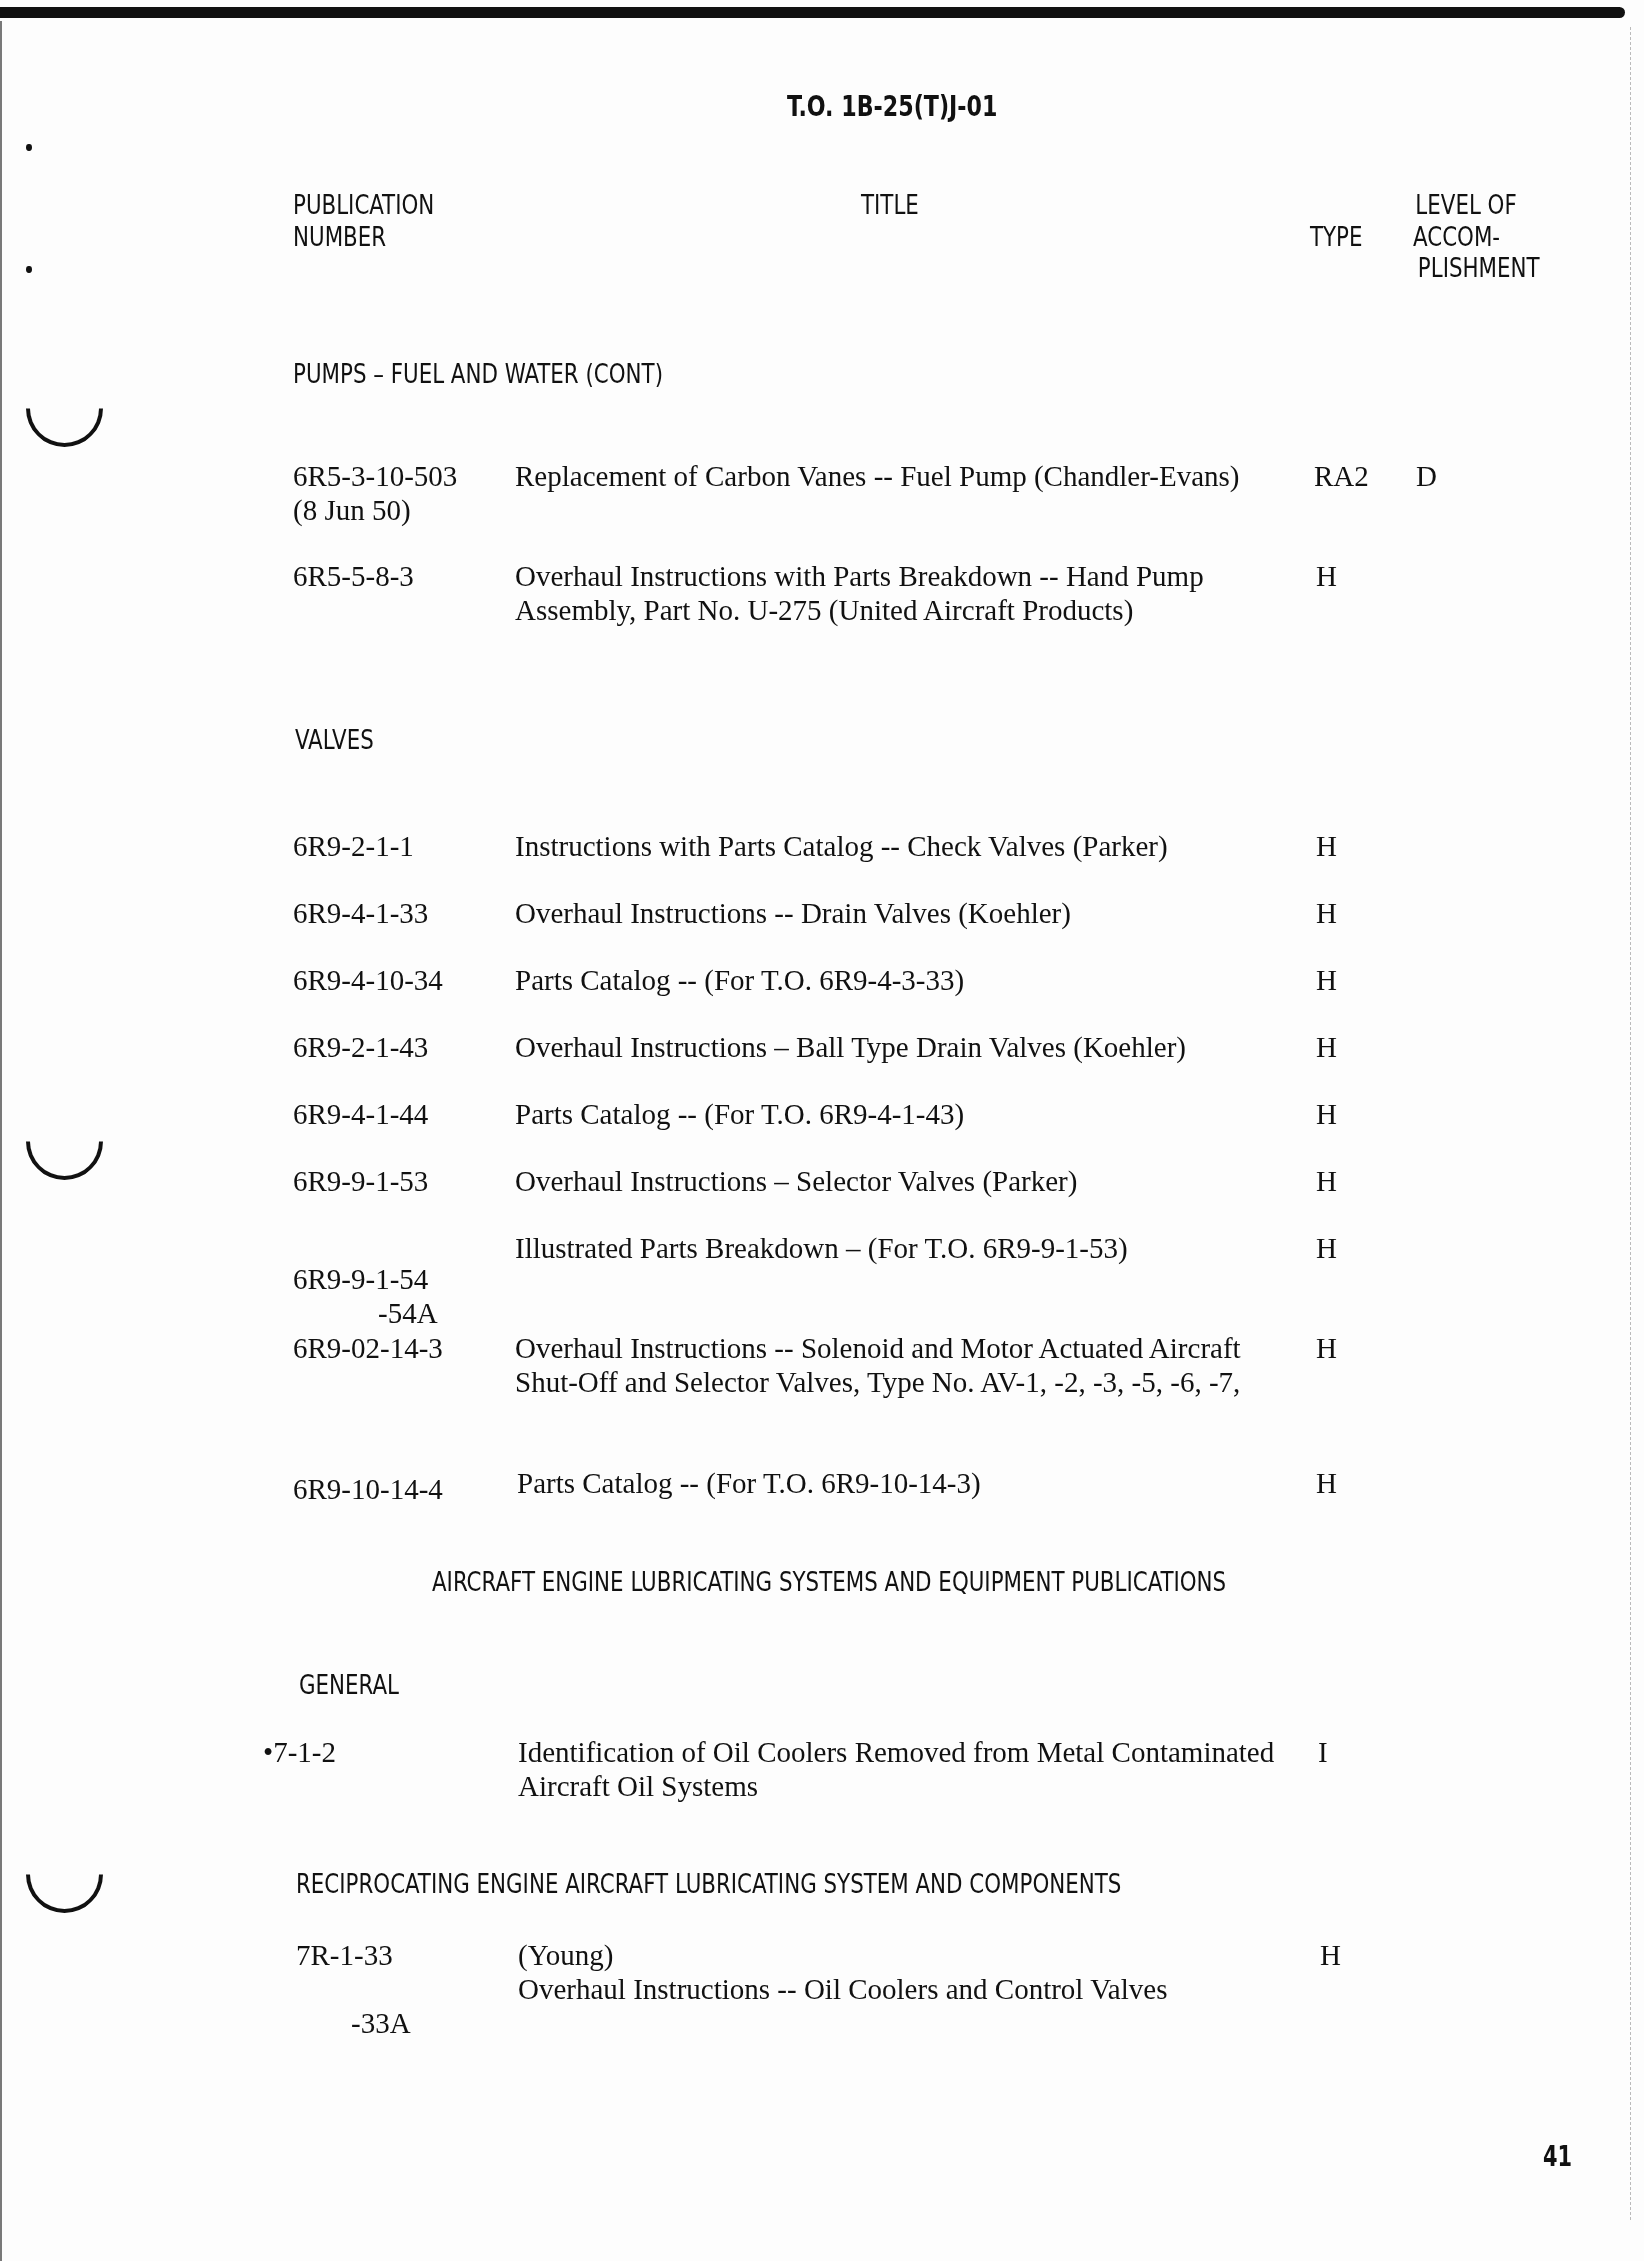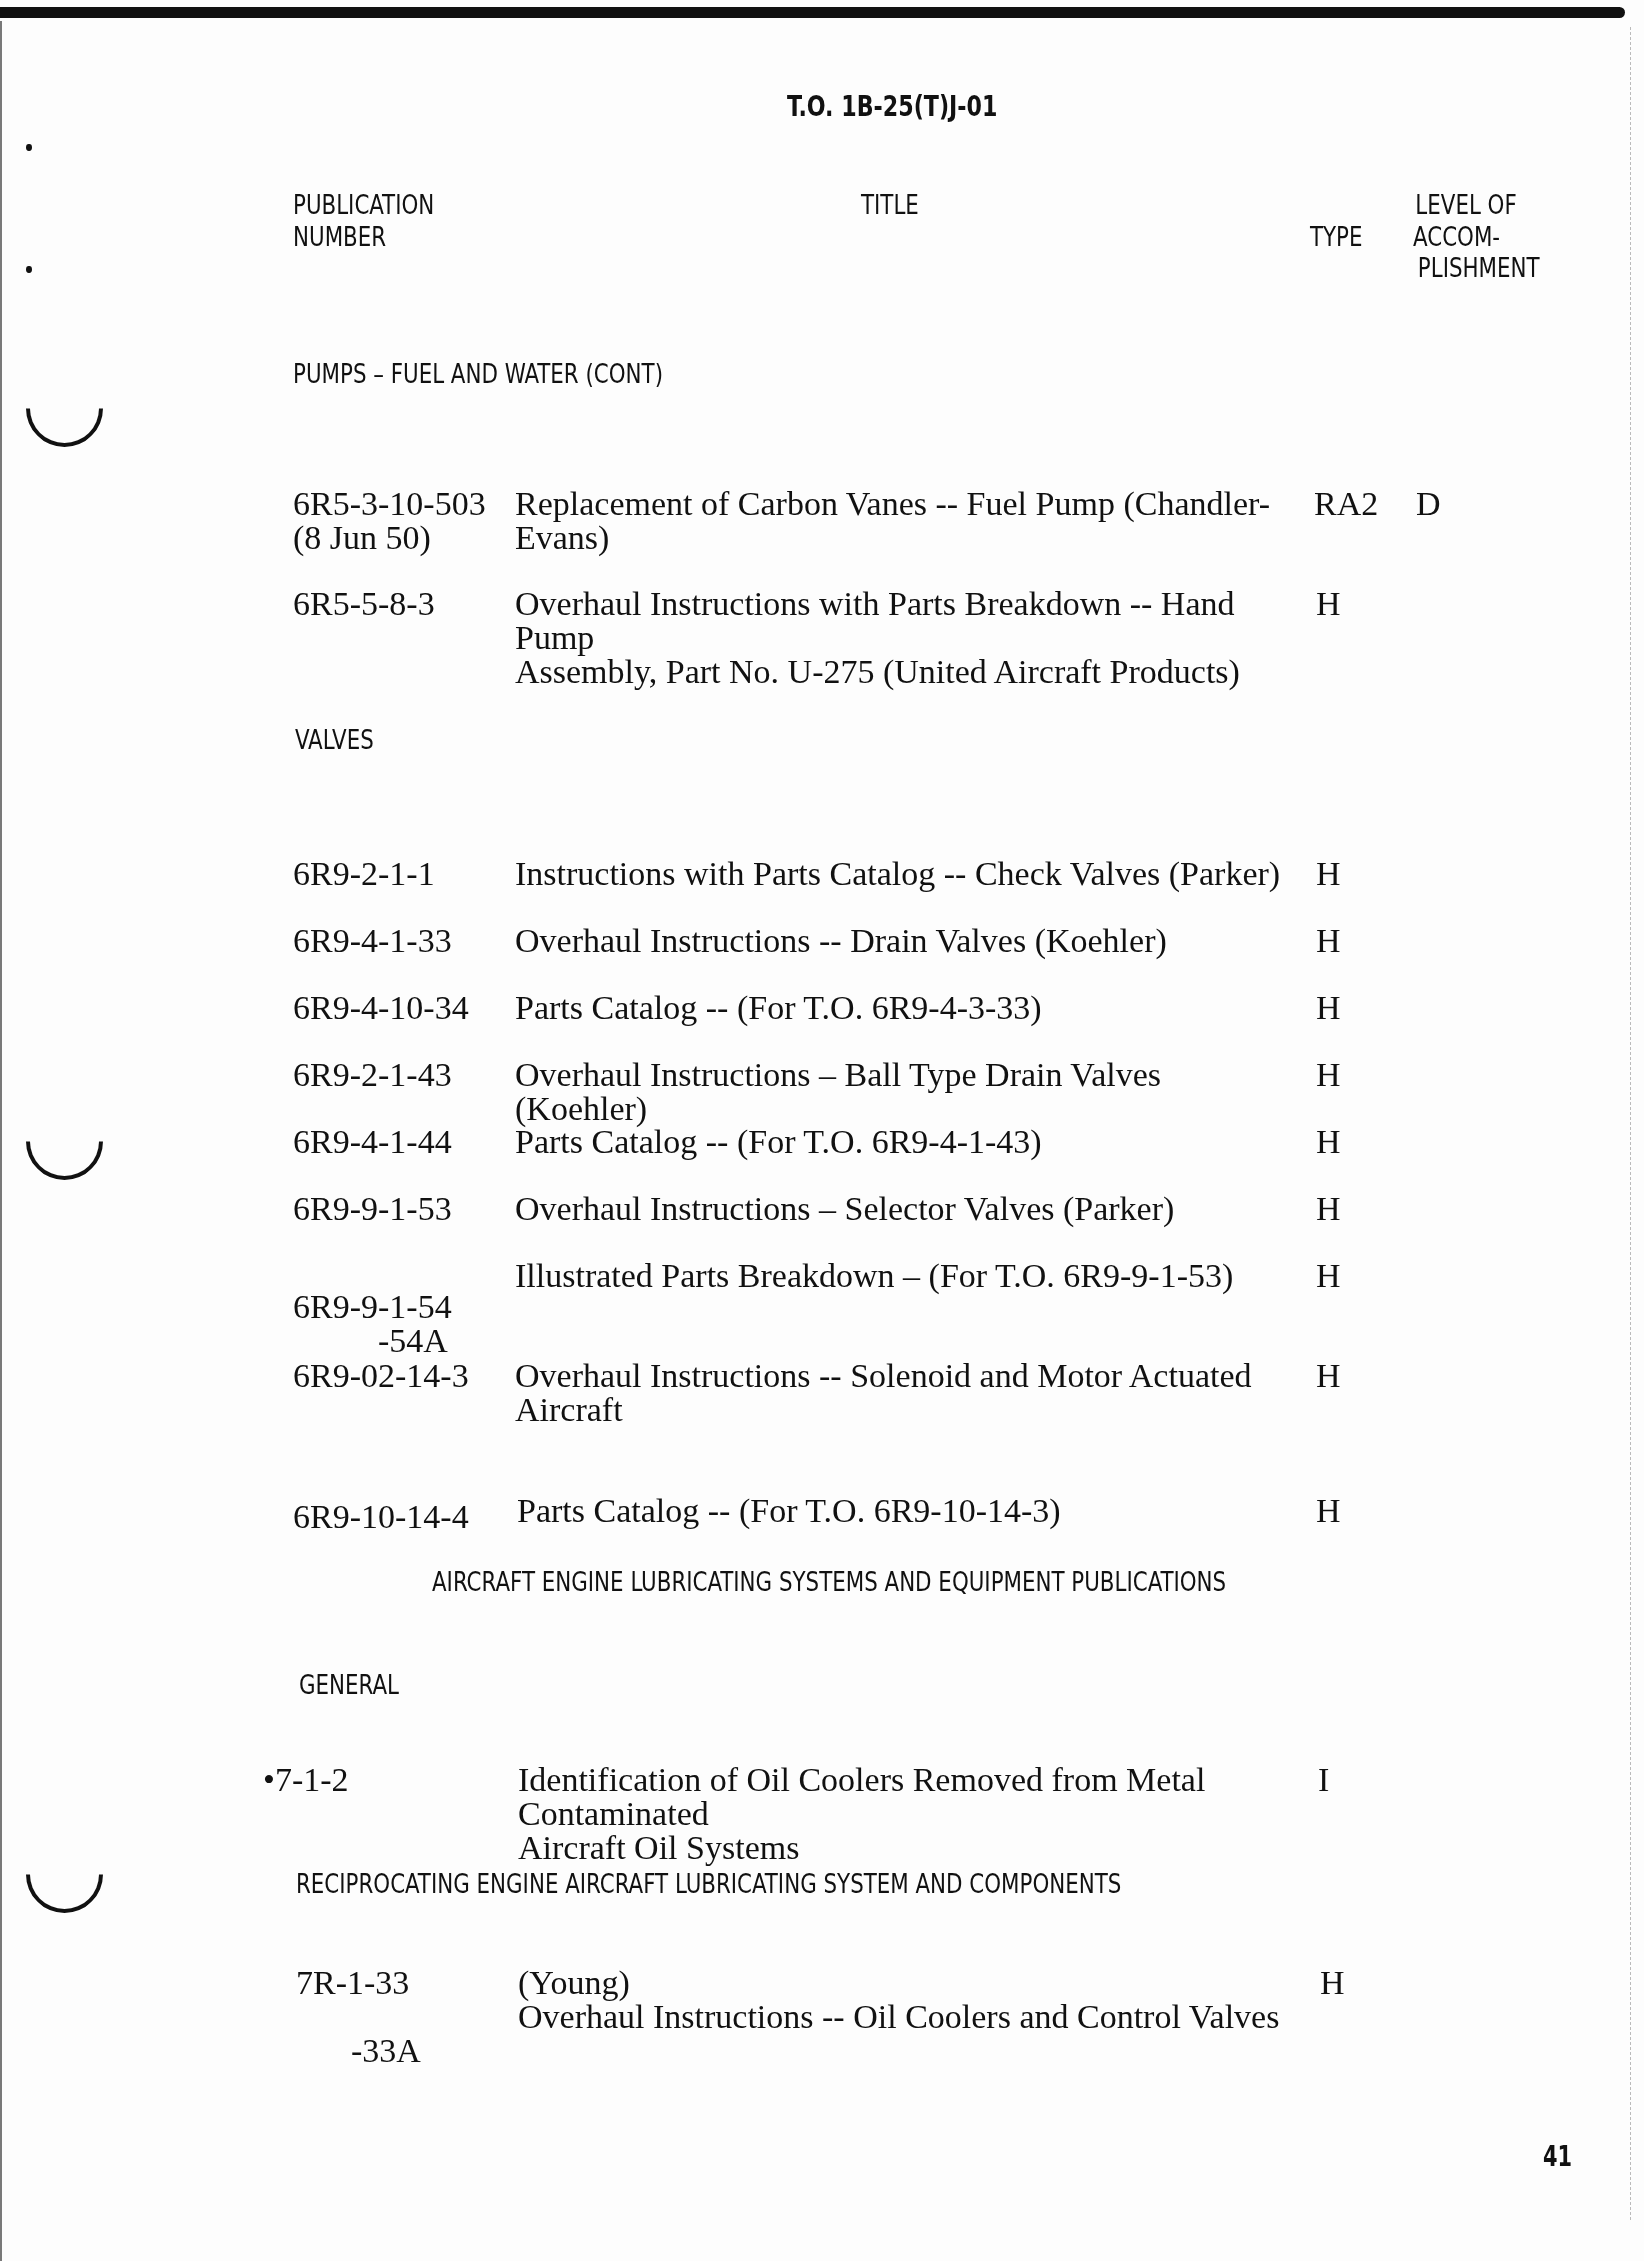"6R5-3-10-503" .cell { font-size: 34px -> 29px; margin-top: 28px -> none }
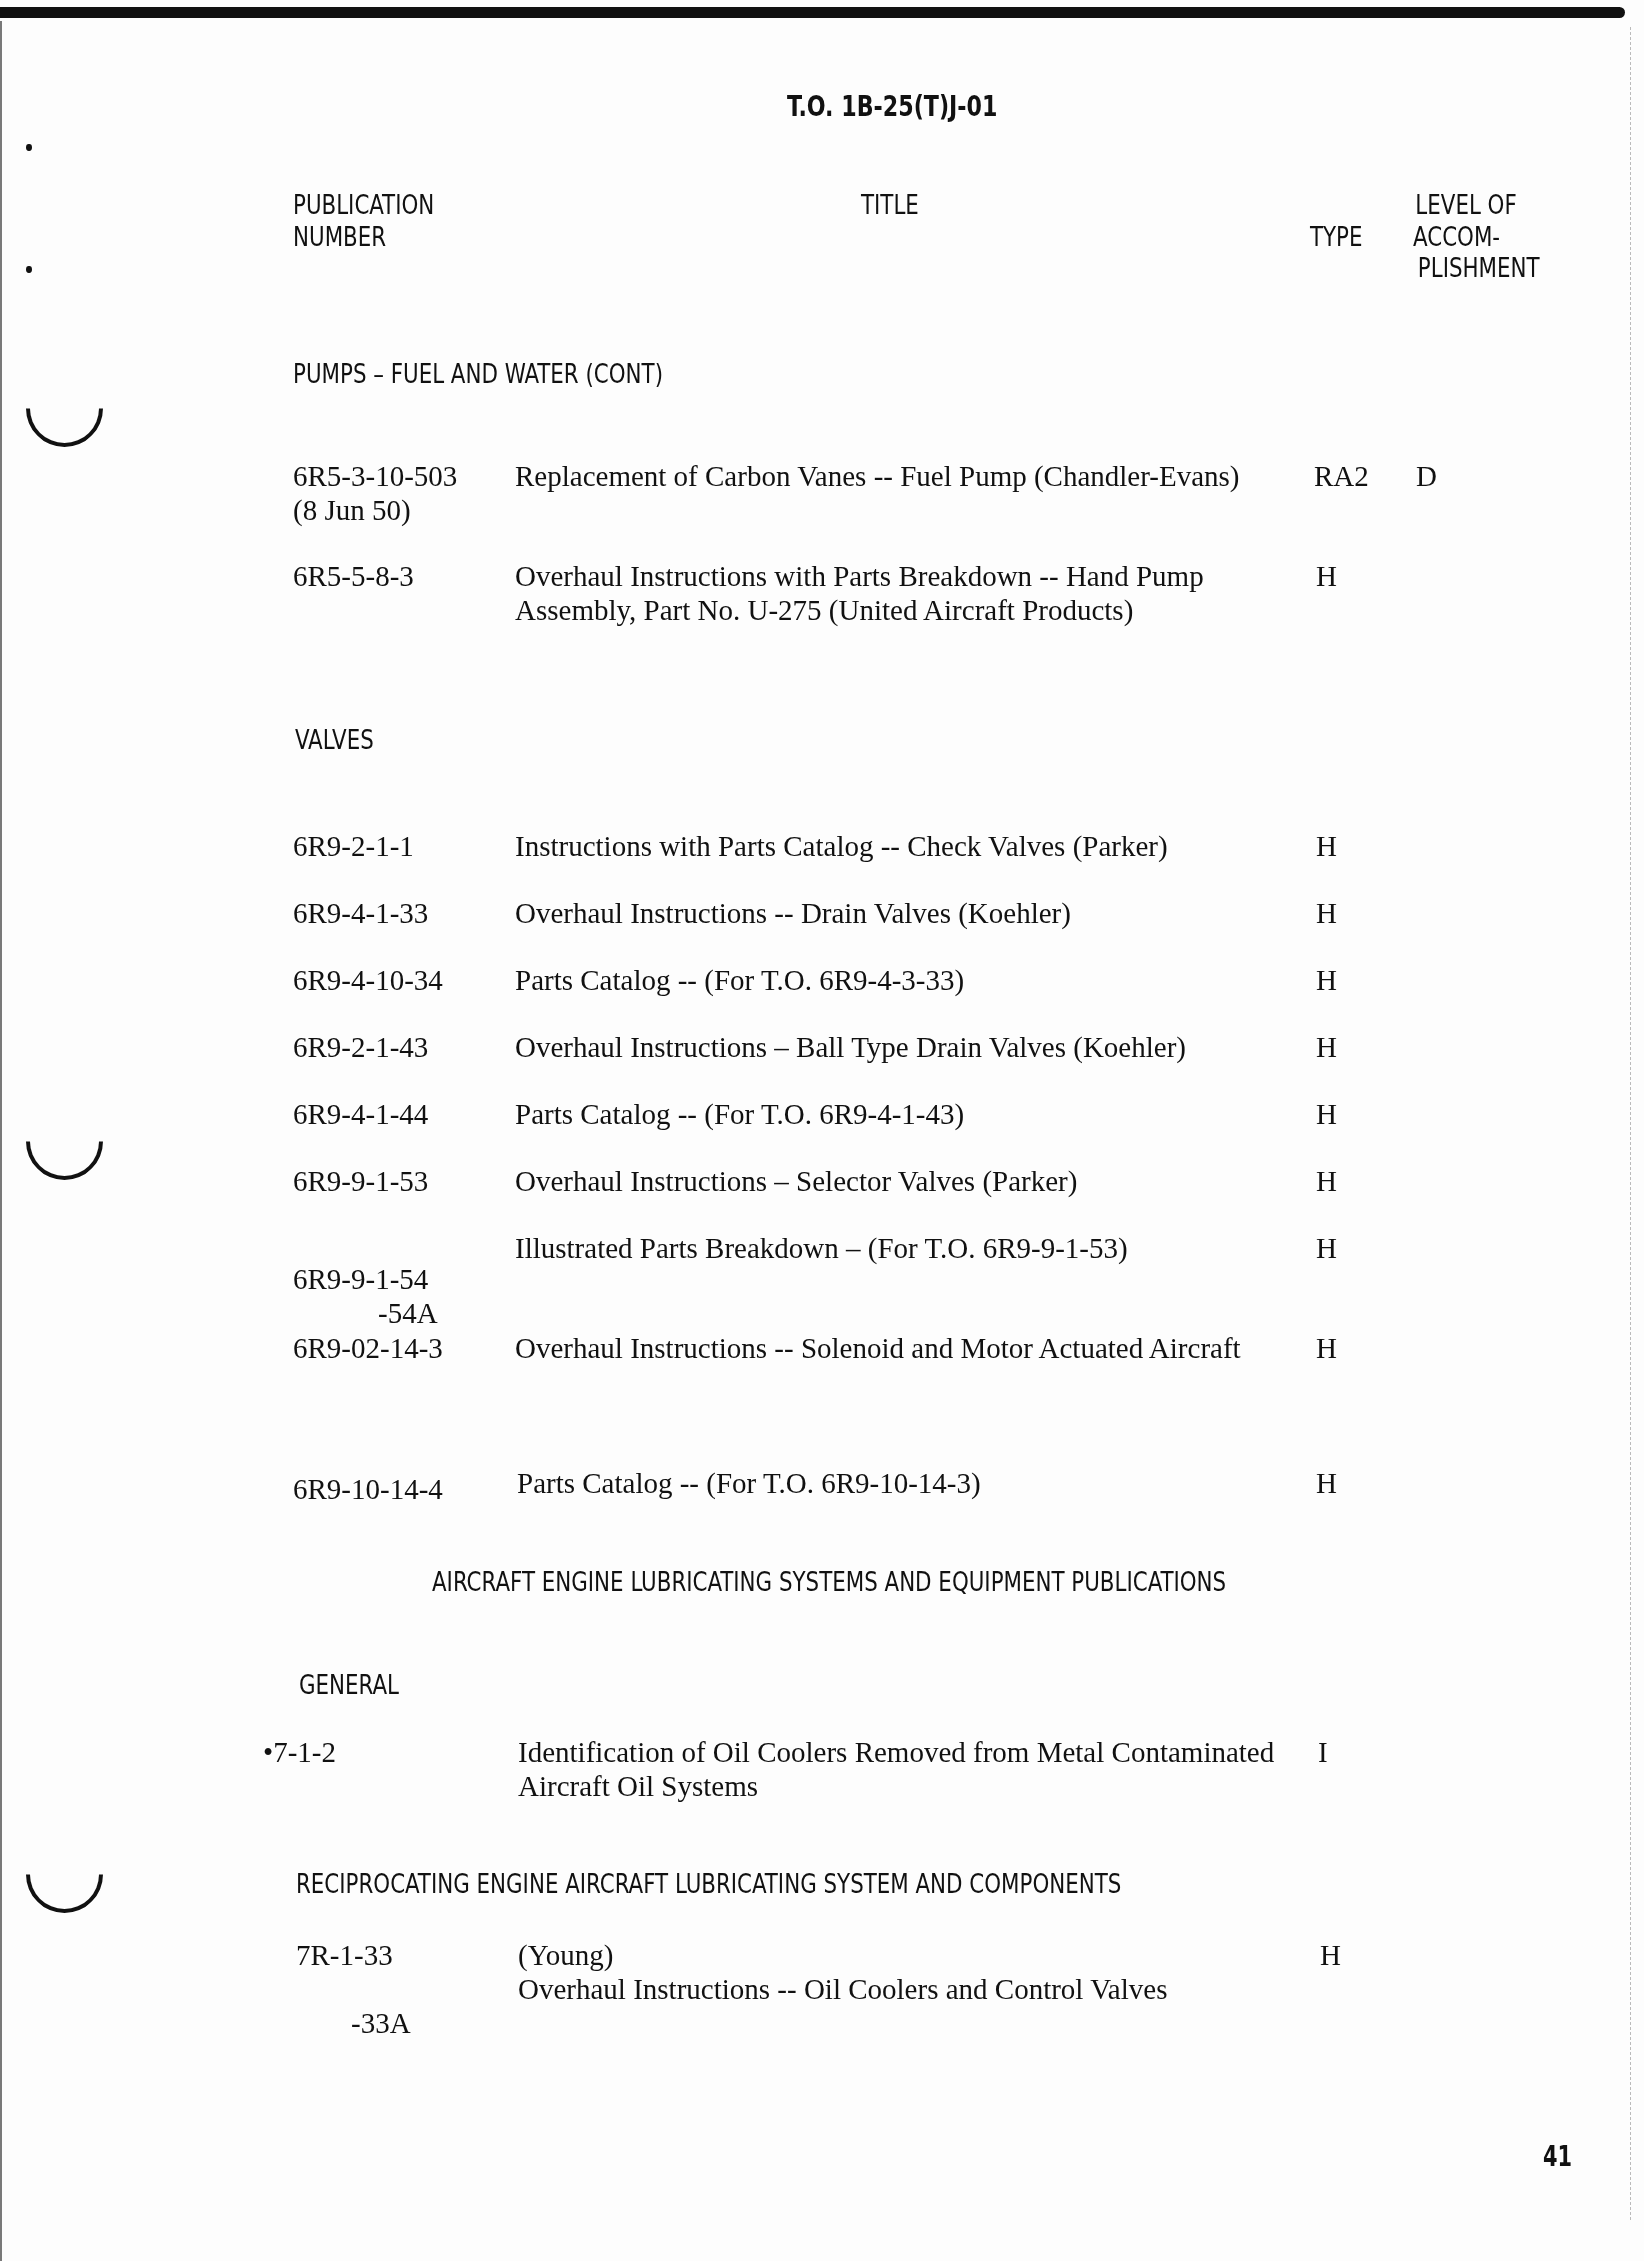"Shut-Off and Selector Valves, Type" div { html: none -> <div>Shut-Off and Selector Valves, Type No. AV-1, -2, -3, -5, -6, -7,</div> }
